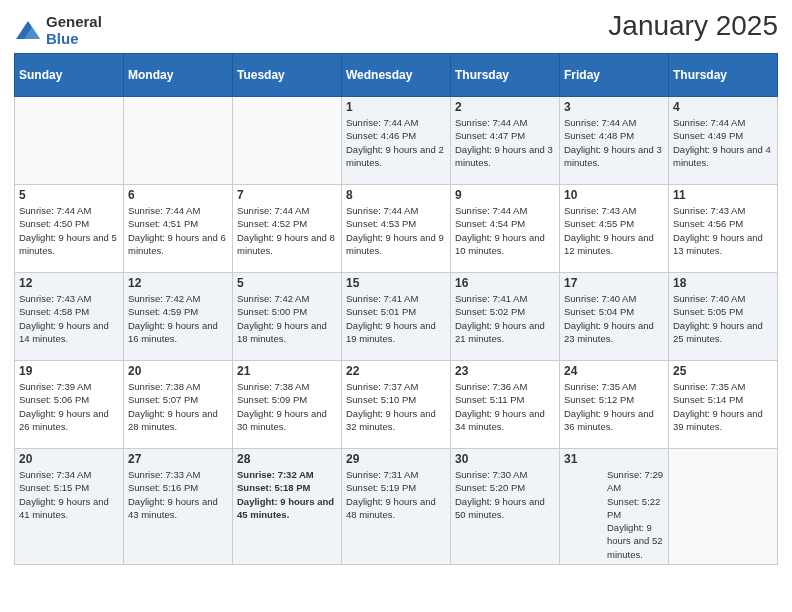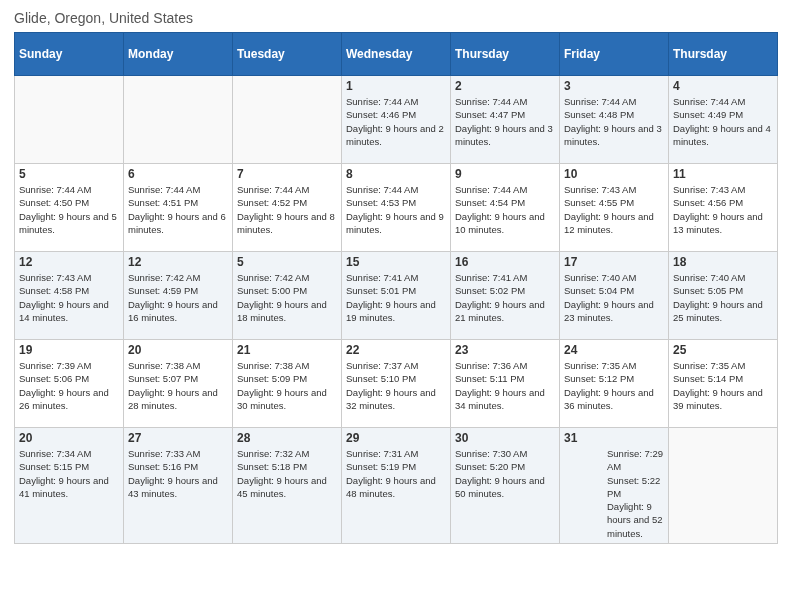"General" div.logo { html: none -> <div> <svg> <polygon></polygon> <polygon></polygon> </svg> <div> <span>General</span> <span>Blue</span> </div> </div> }
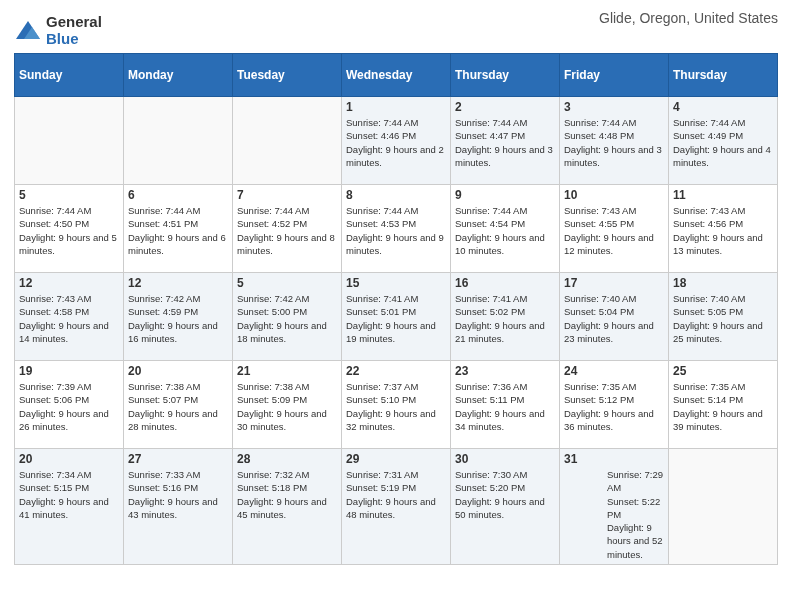"January 2025" div.main-title { html: none -> <div>January 2025</div> }
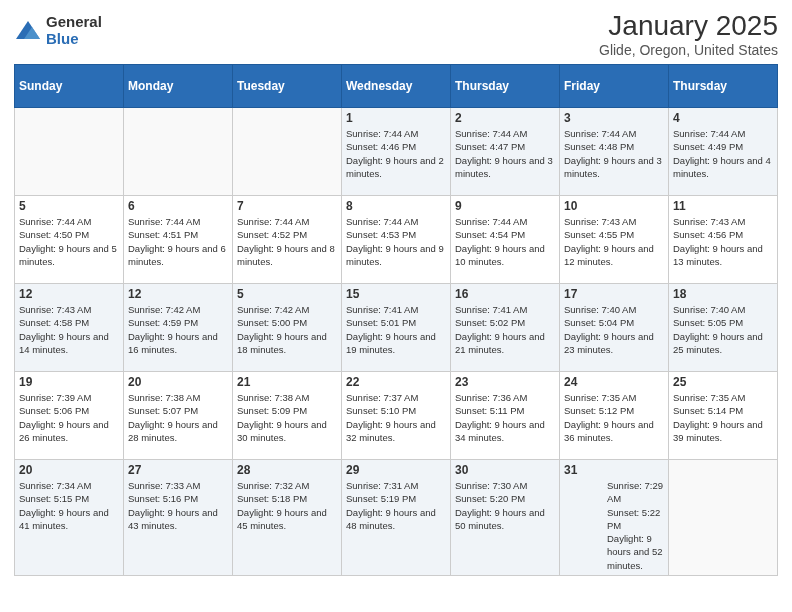"Glide, Oregon, United States" div.subtitle { html: <div>Glide, Oregon, United States</div> -> none }
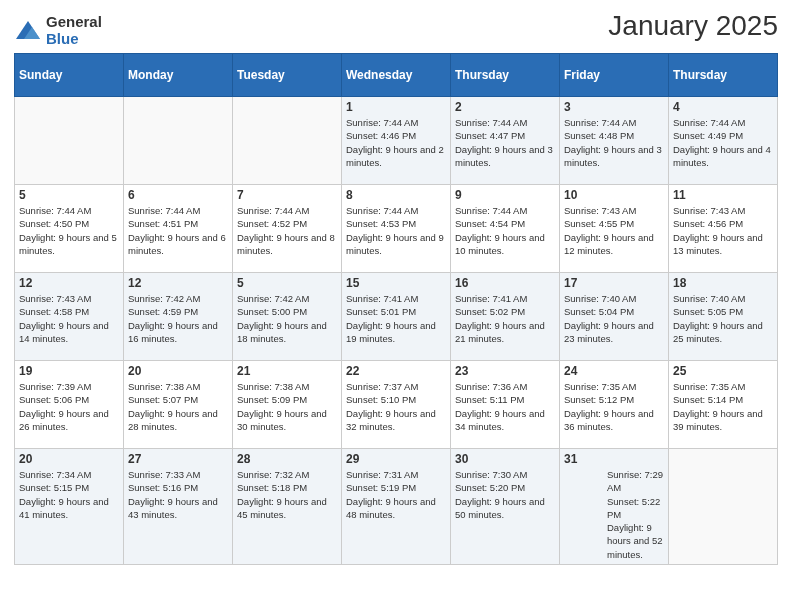"Sunrise: 7:32 AM" div.day-detail { font-weight: none -> bold }
